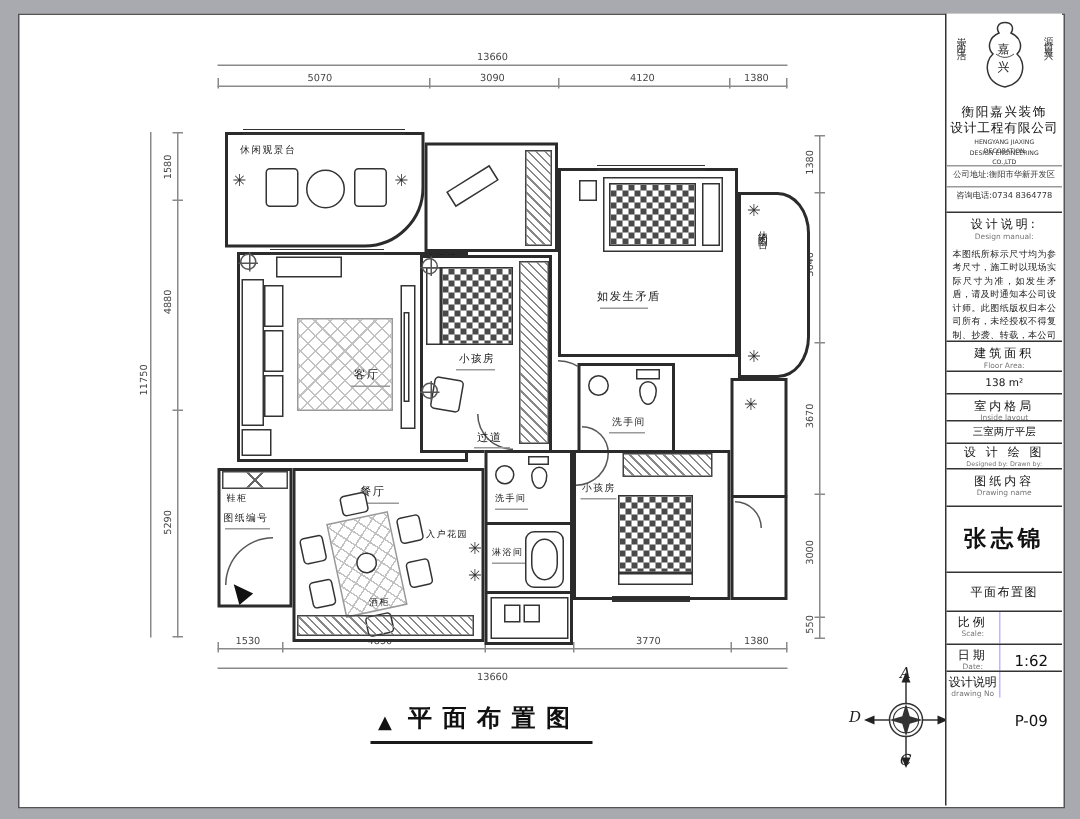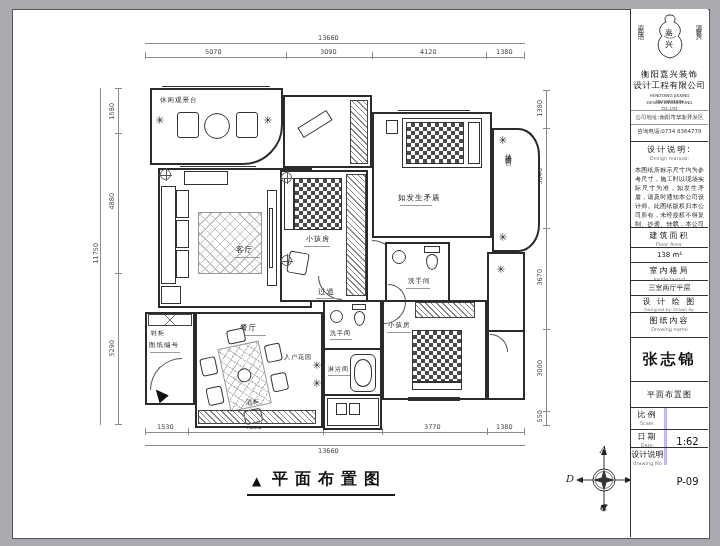"比例" .tb-cell-l { border-right: 3px solid #c4b5fd -> 1px solid #c4b5fd }
